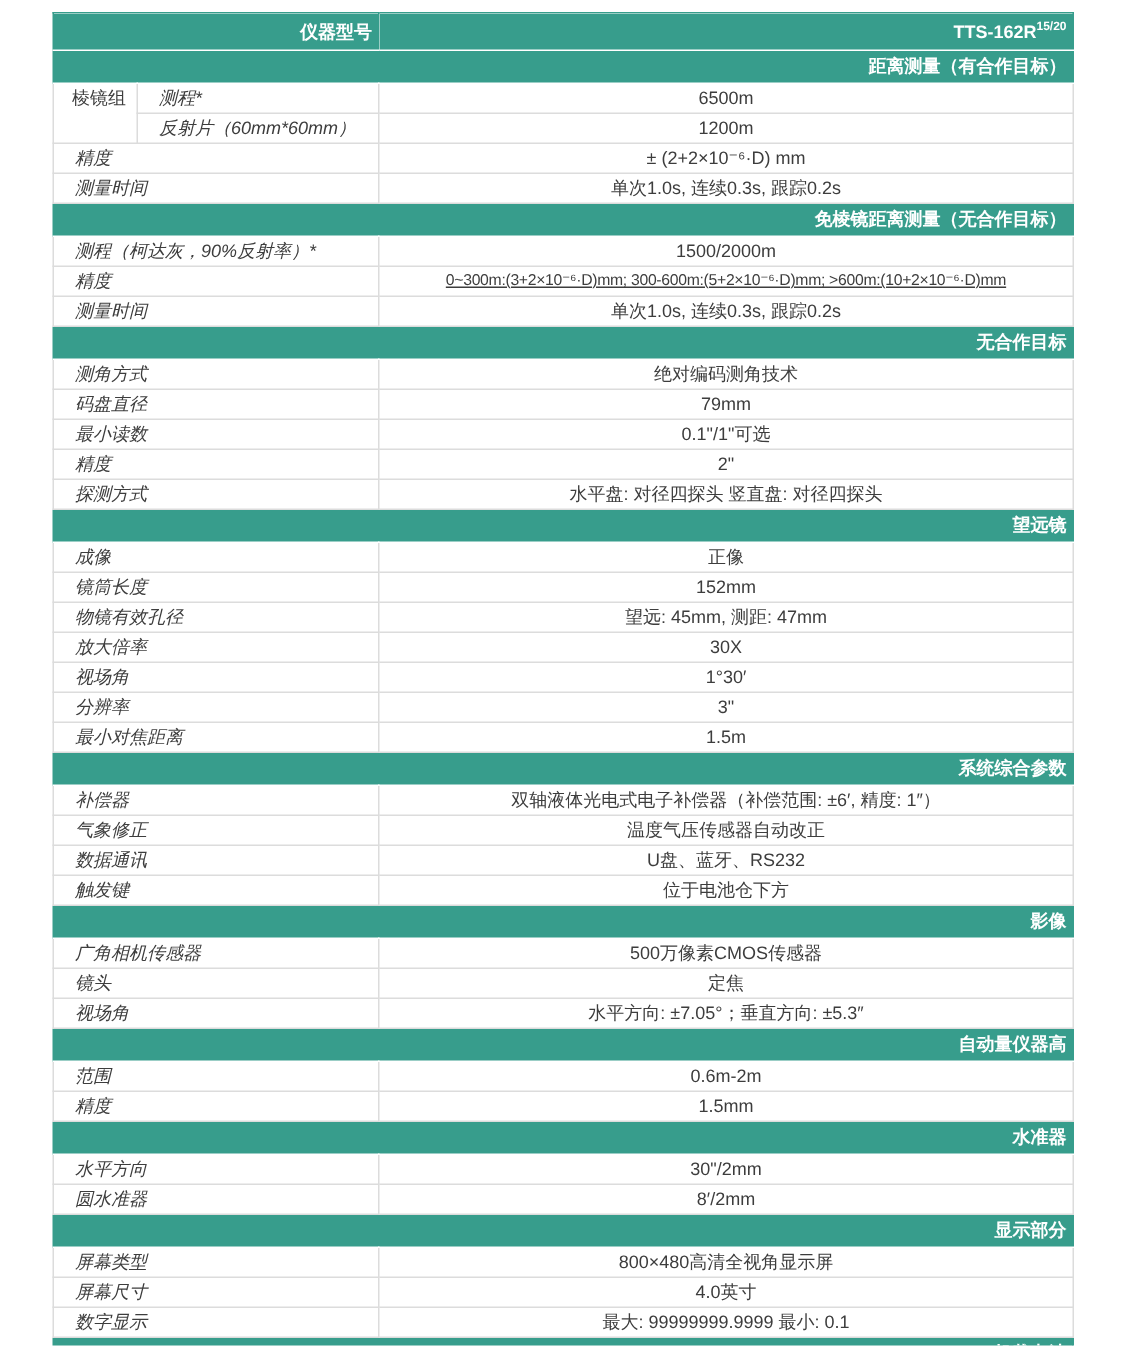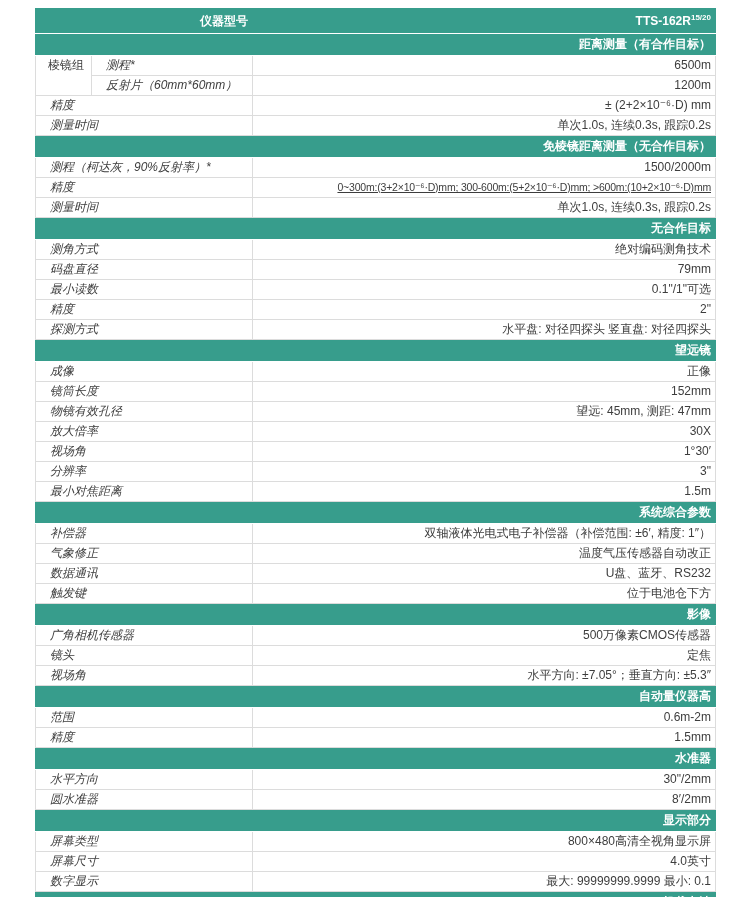"6500m" td.value-cell { text-align: right -> center }
